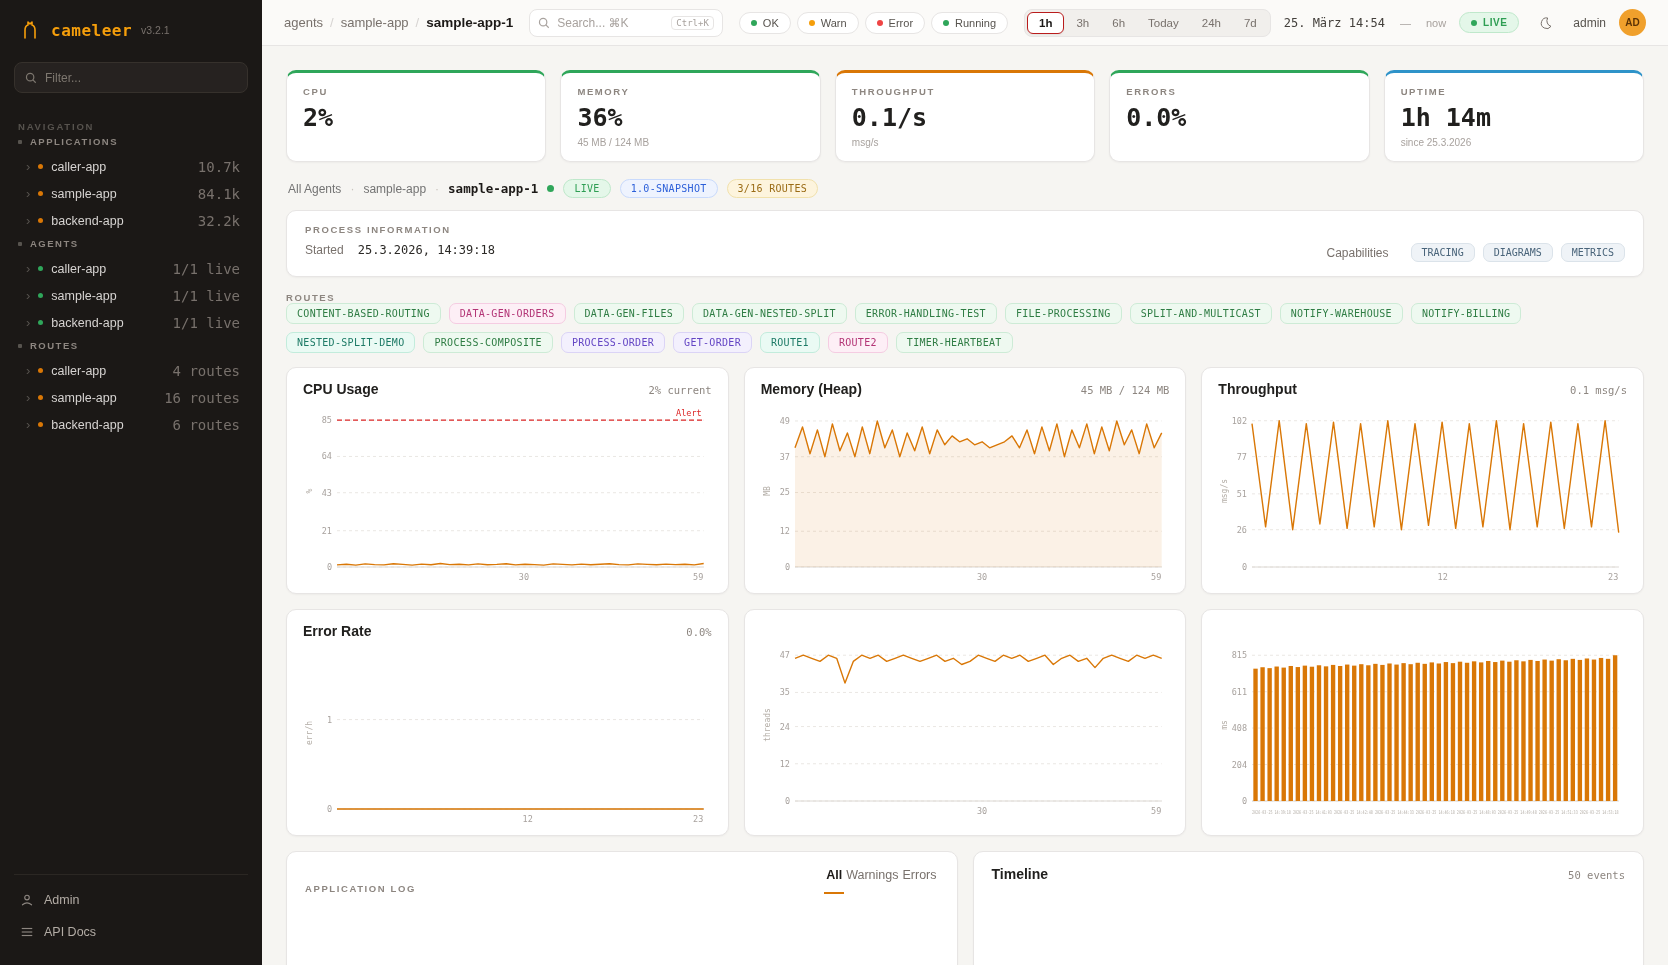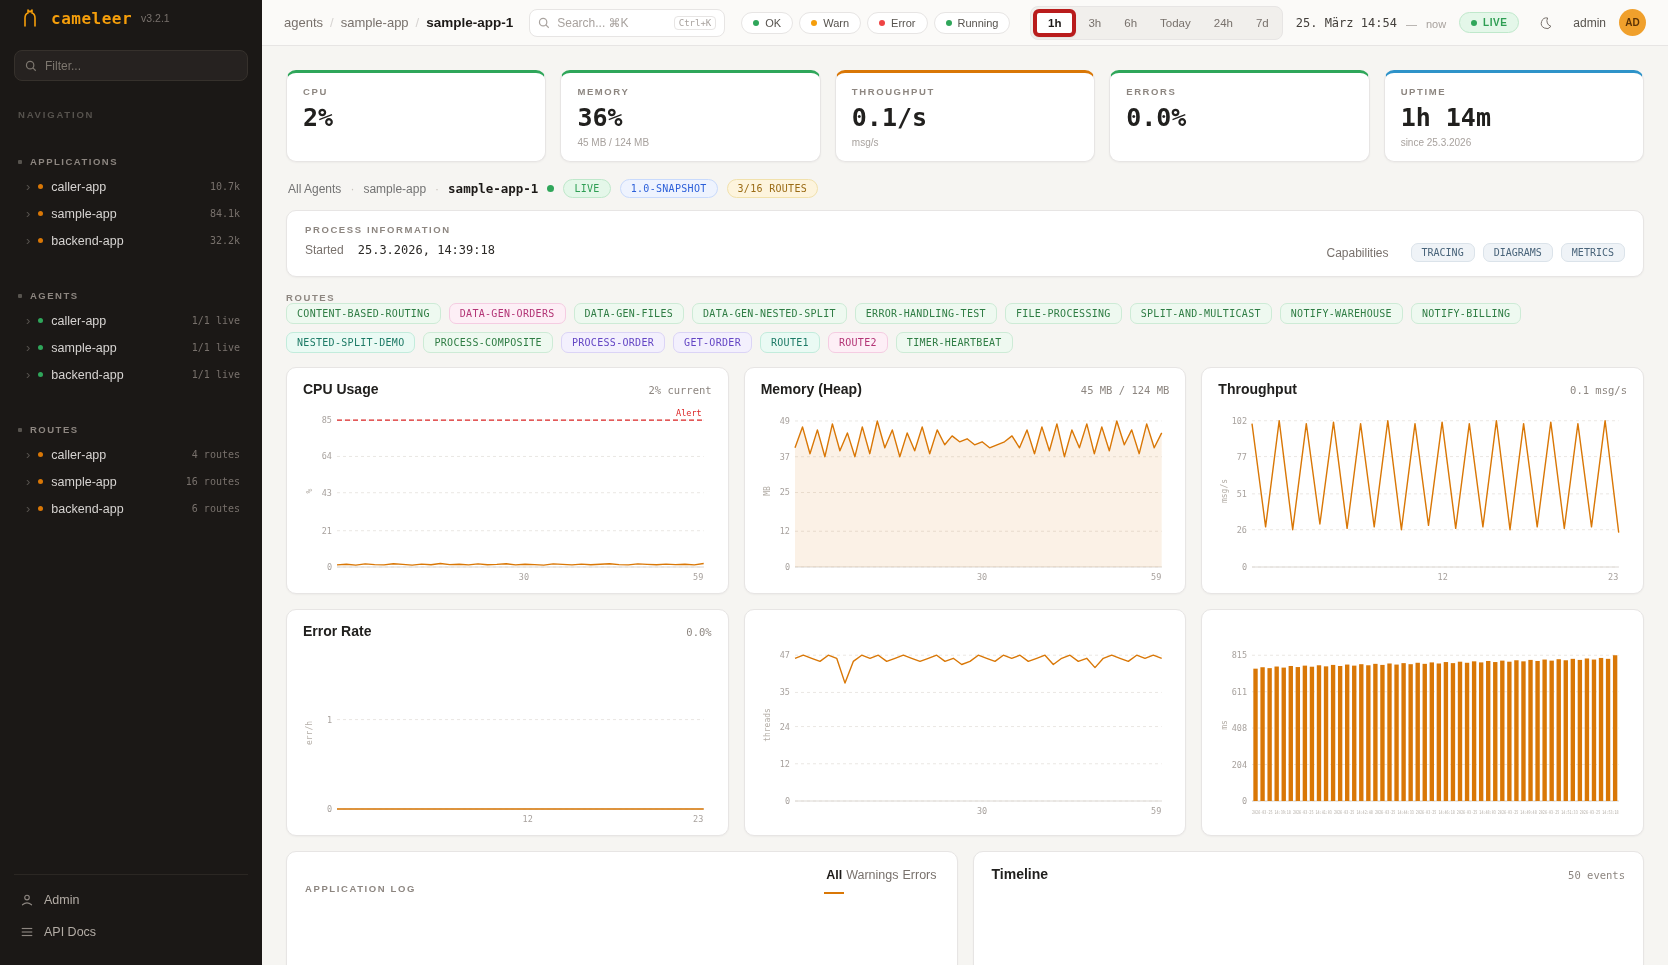"cameleer" .sidebar { padding: 2px 14px 18px -> 14px 14px 18px }
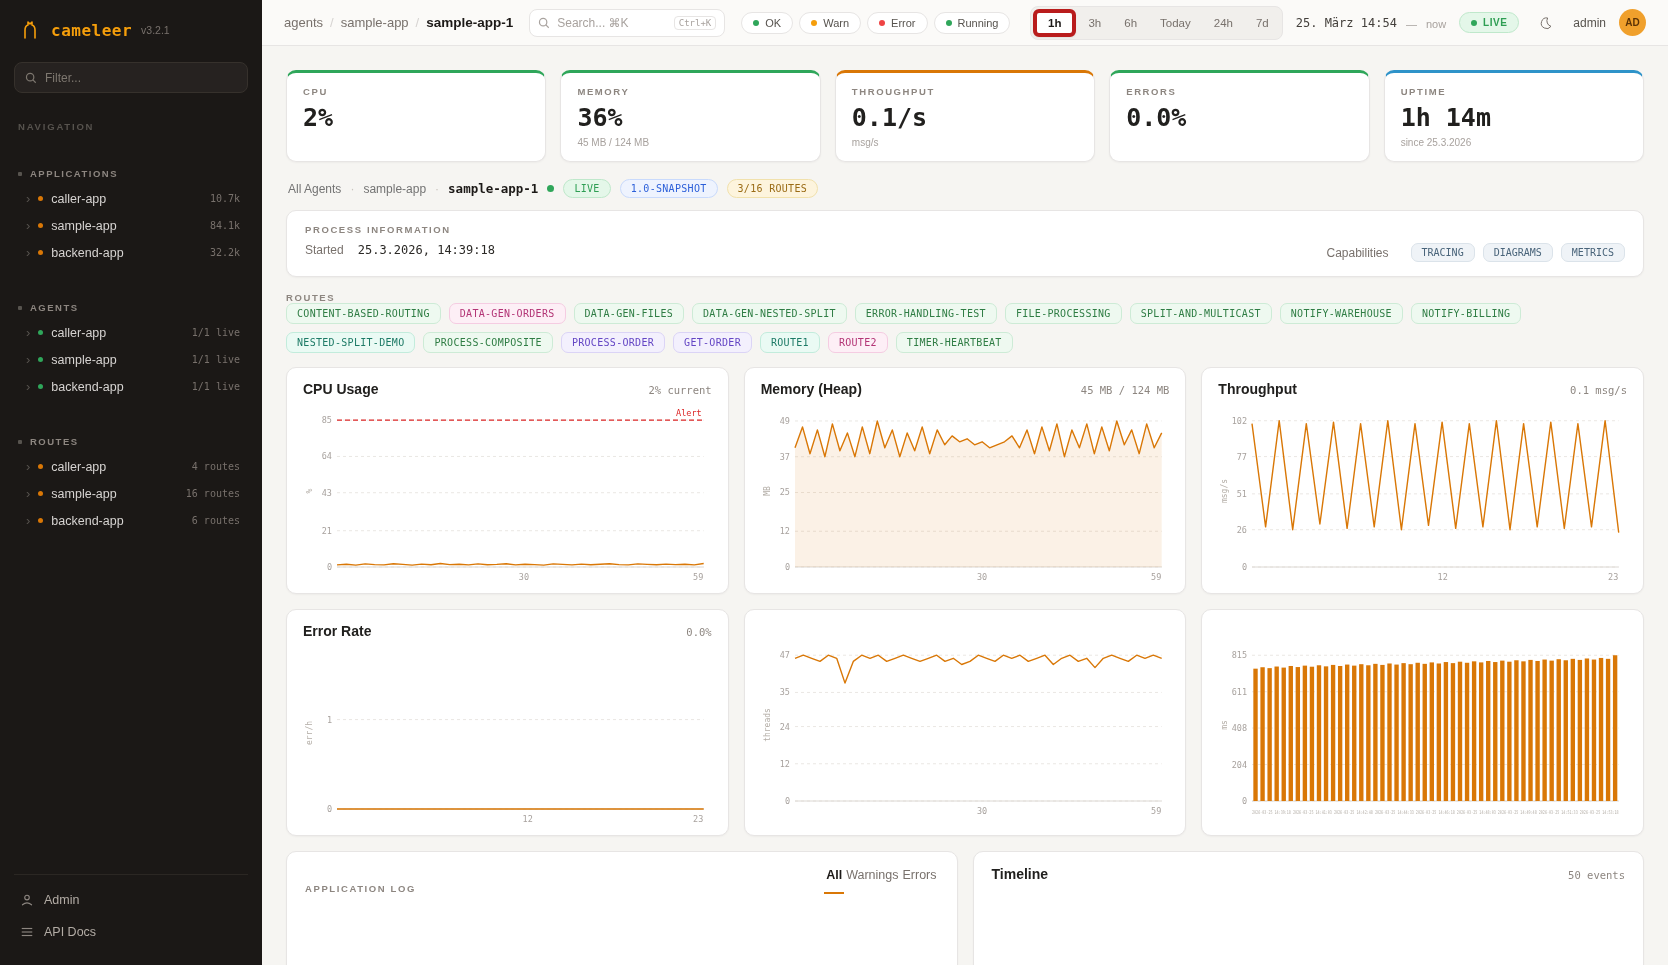"1h" .seg-btn.active { border: 4px solid #b91c1c -> 1px solid #b91c1c }
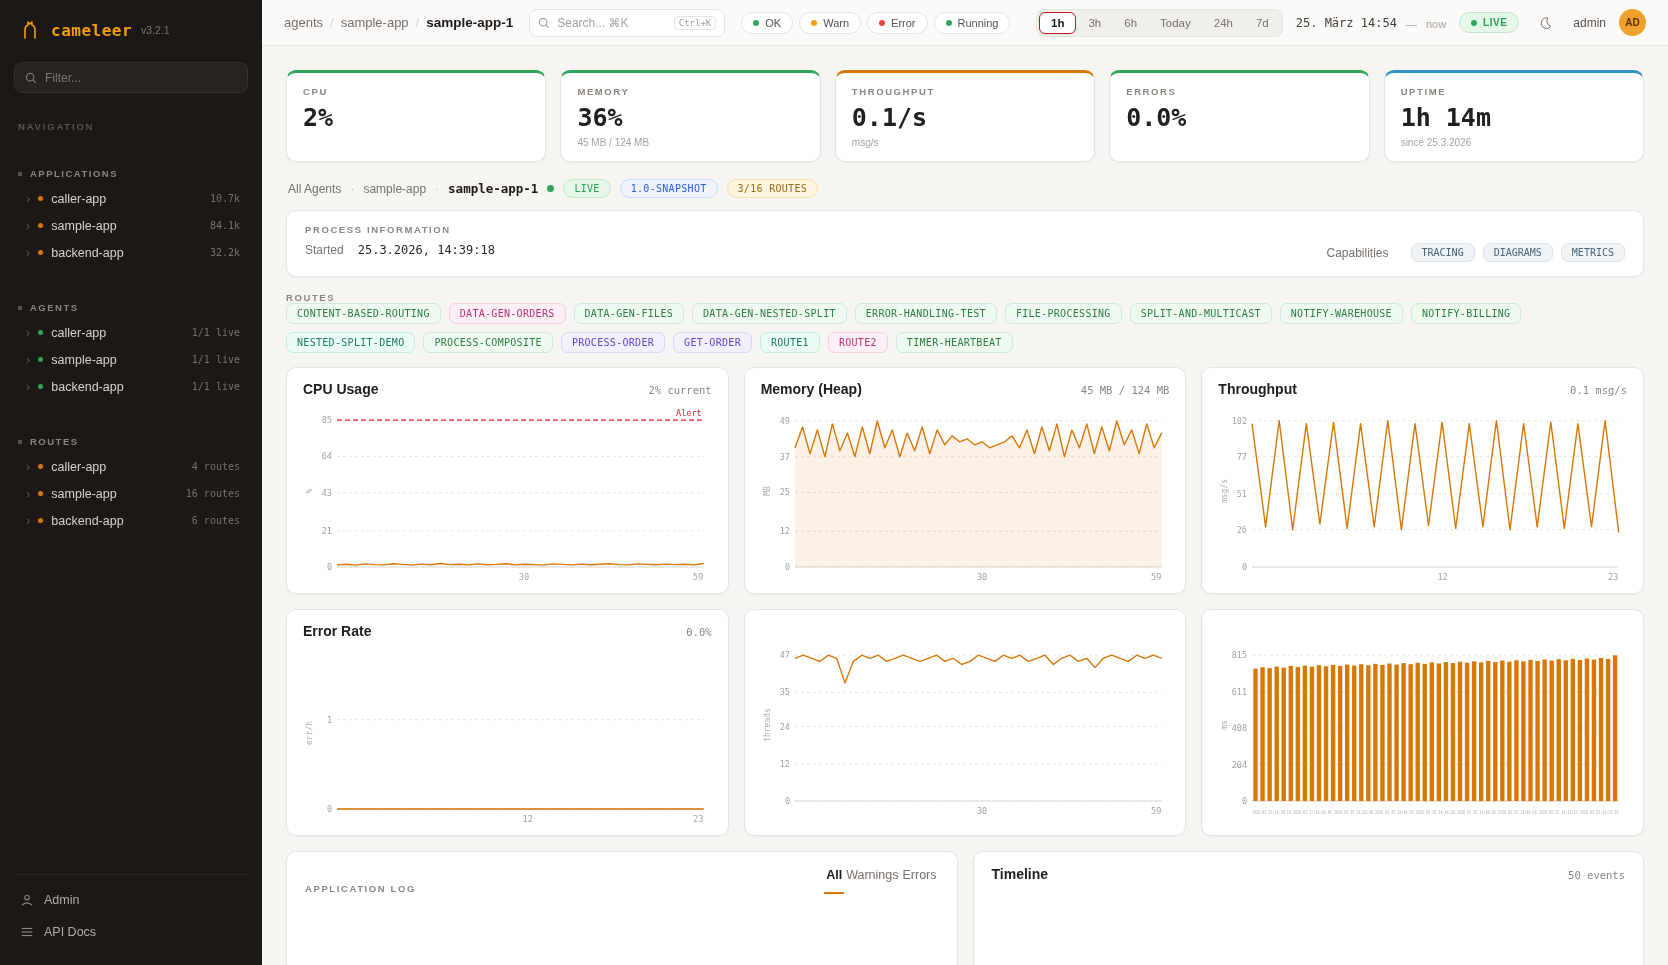"25. März 14:54" .datetime { align-items: flex-end -> center; gap: 9px -> 15px }
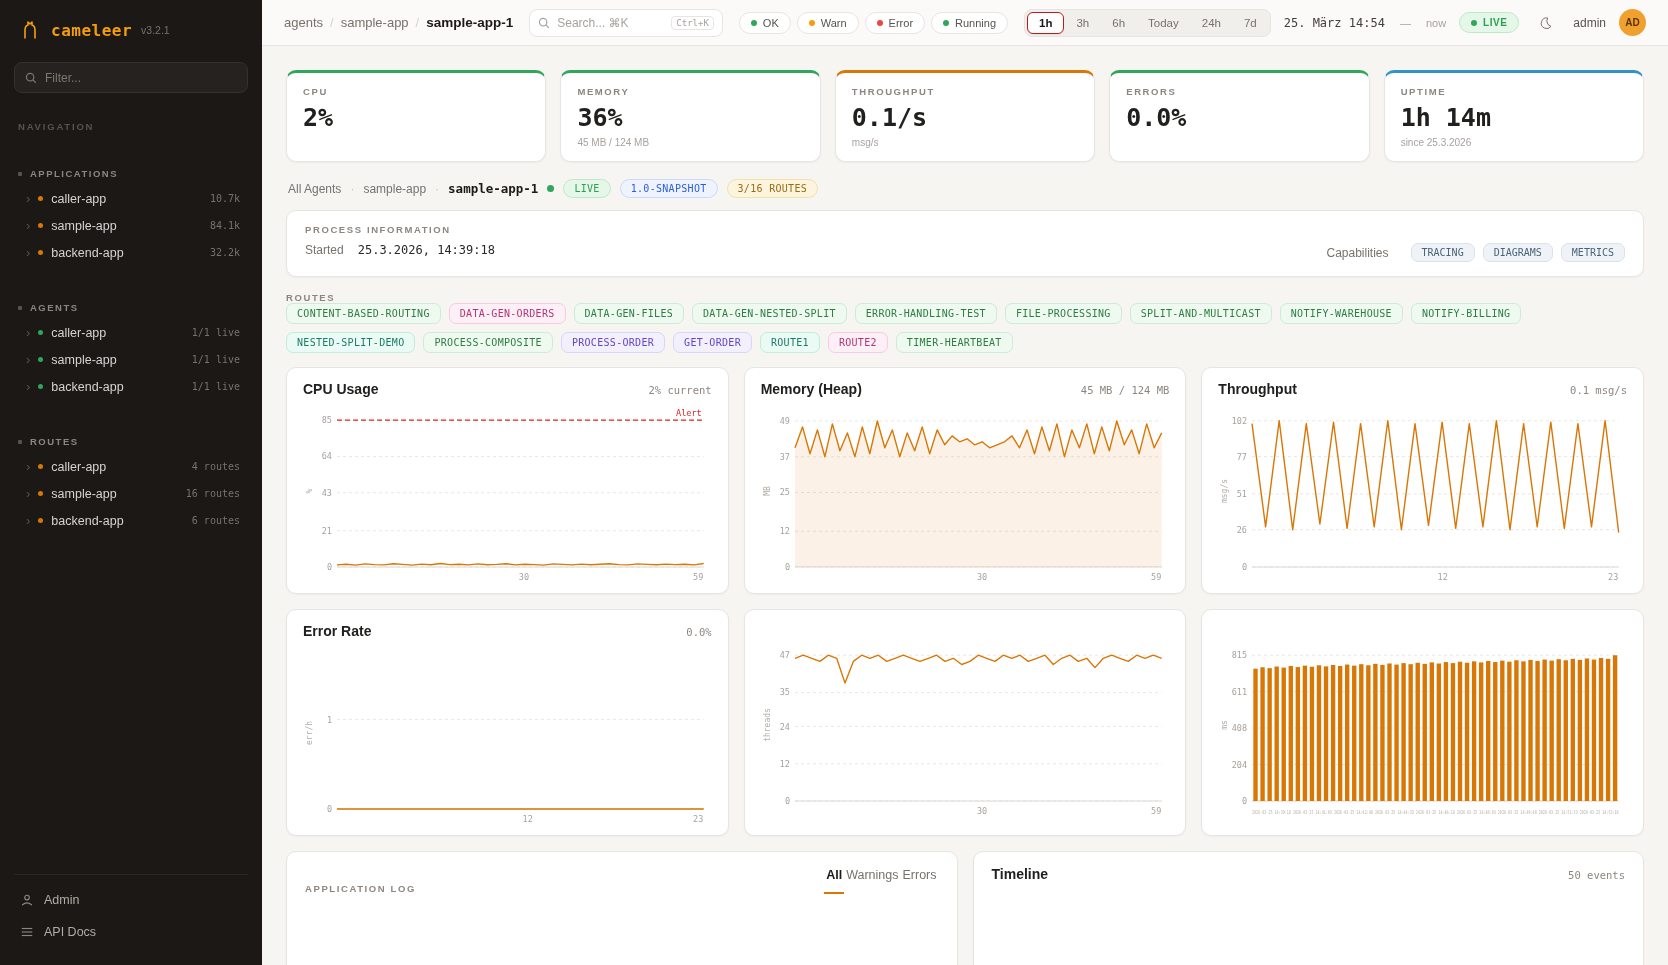"APPLICATIONS" .section { margin-top: 36px -> 4px }
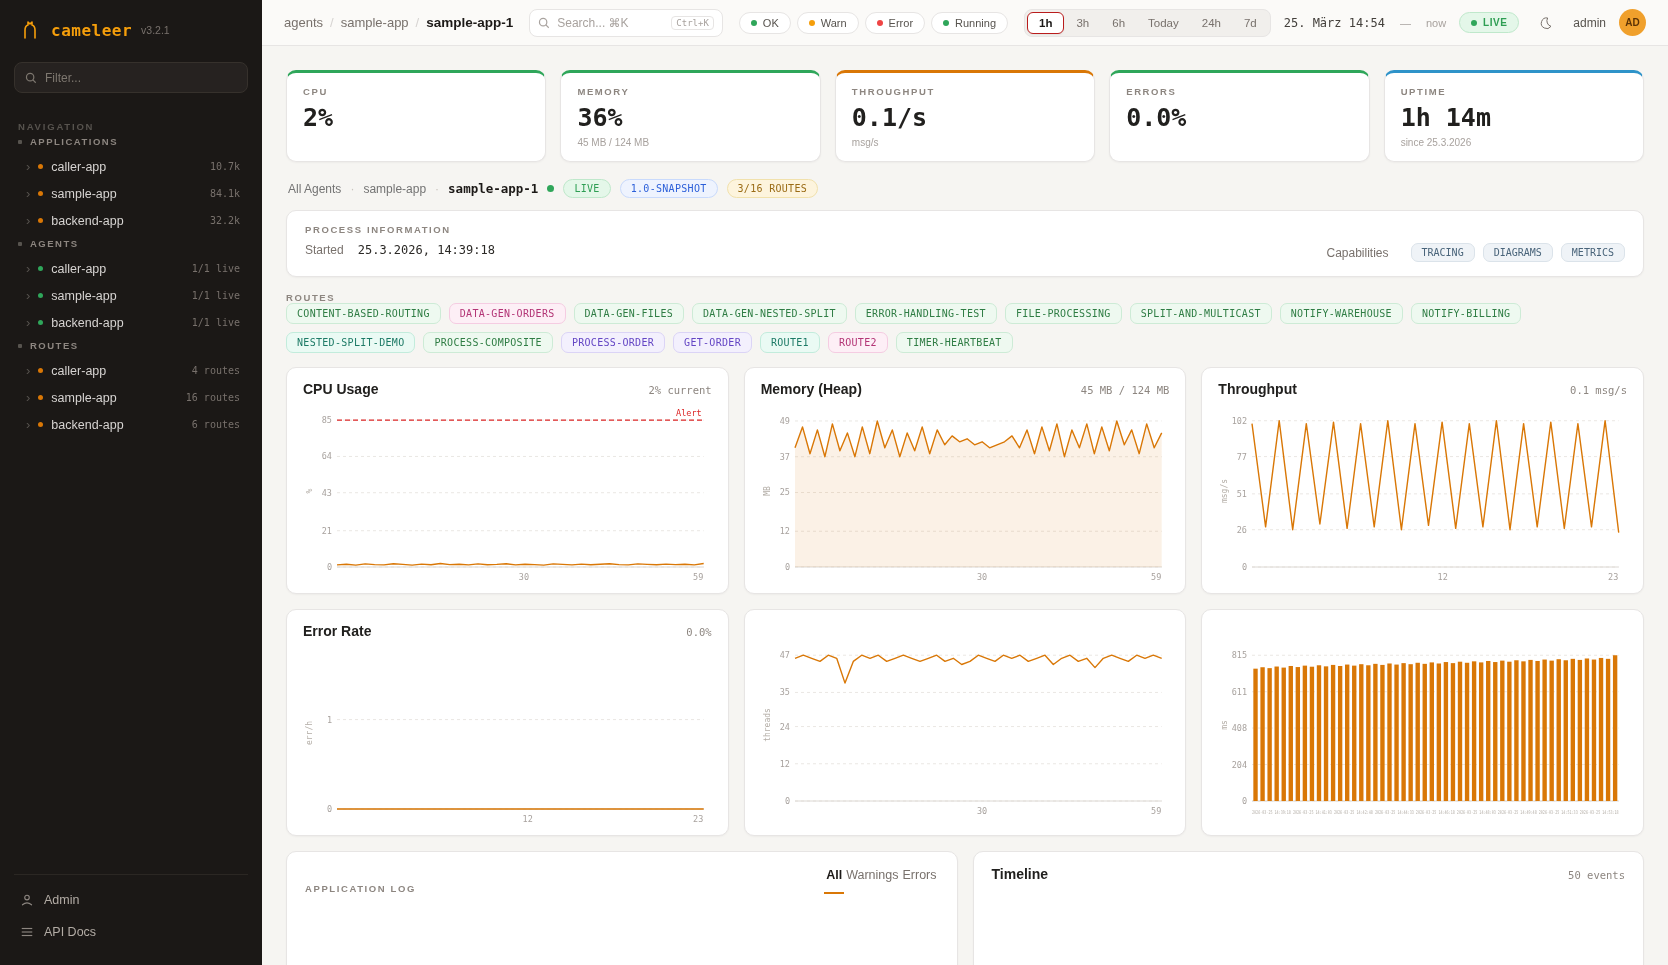"10.7k" .item .count { font-size: 10px -> 14px }
